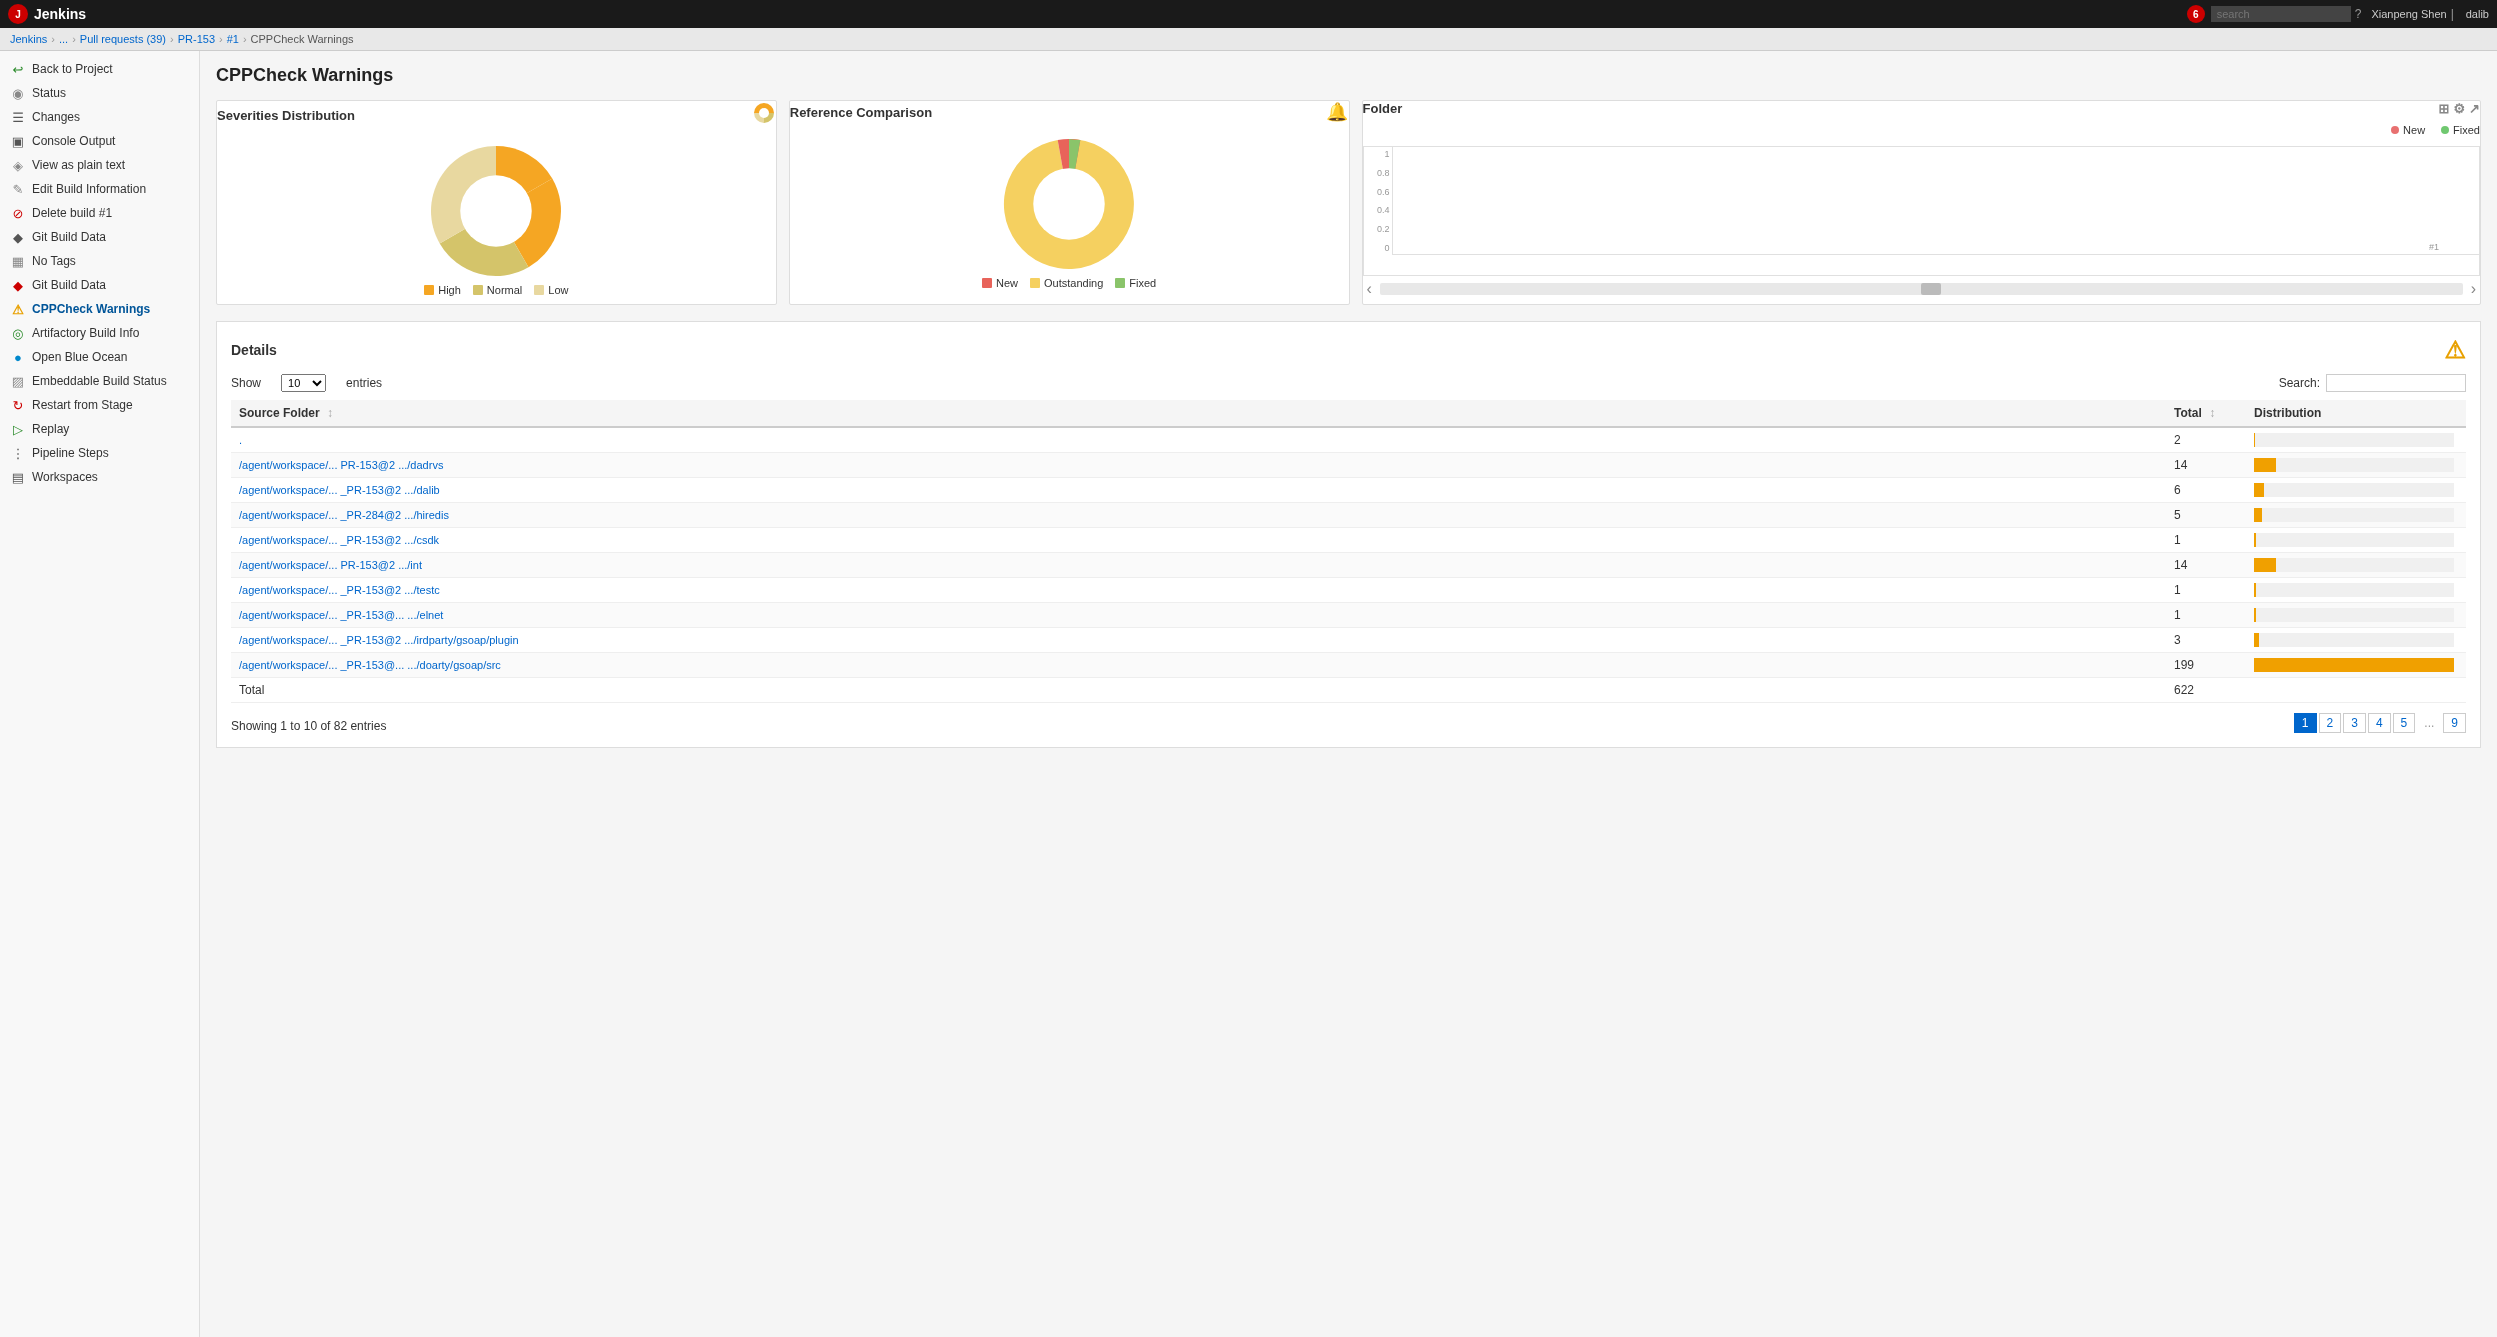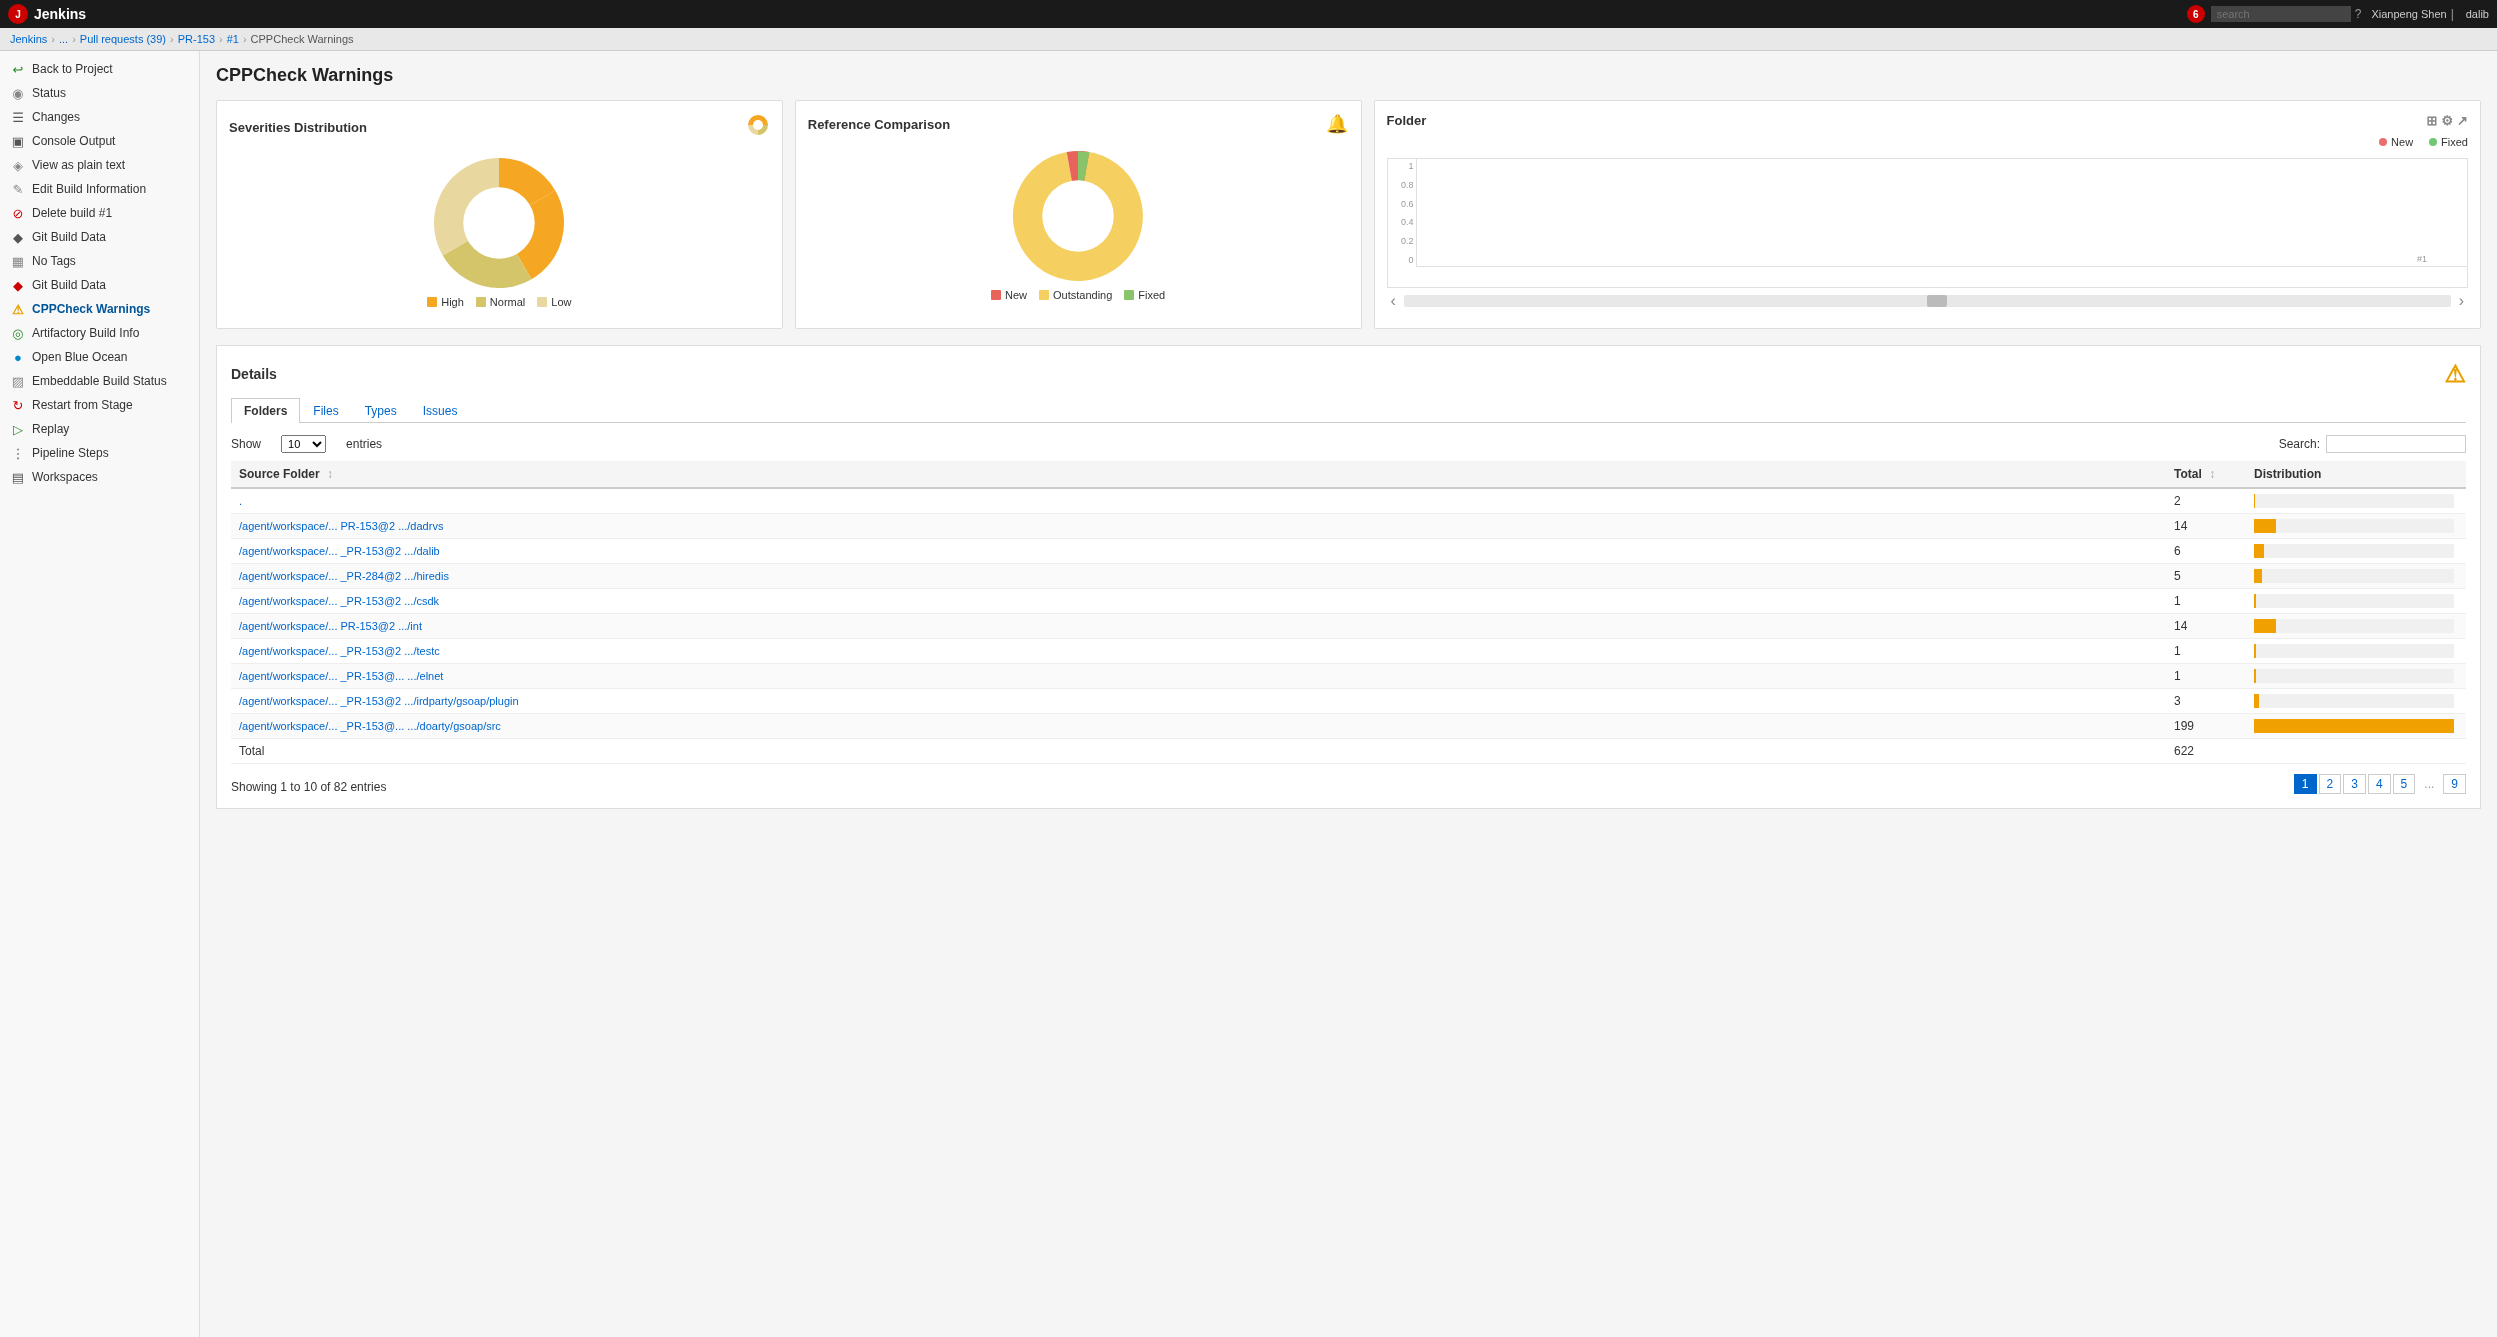"Severities Distribution" .card { padding: 12px -> none }
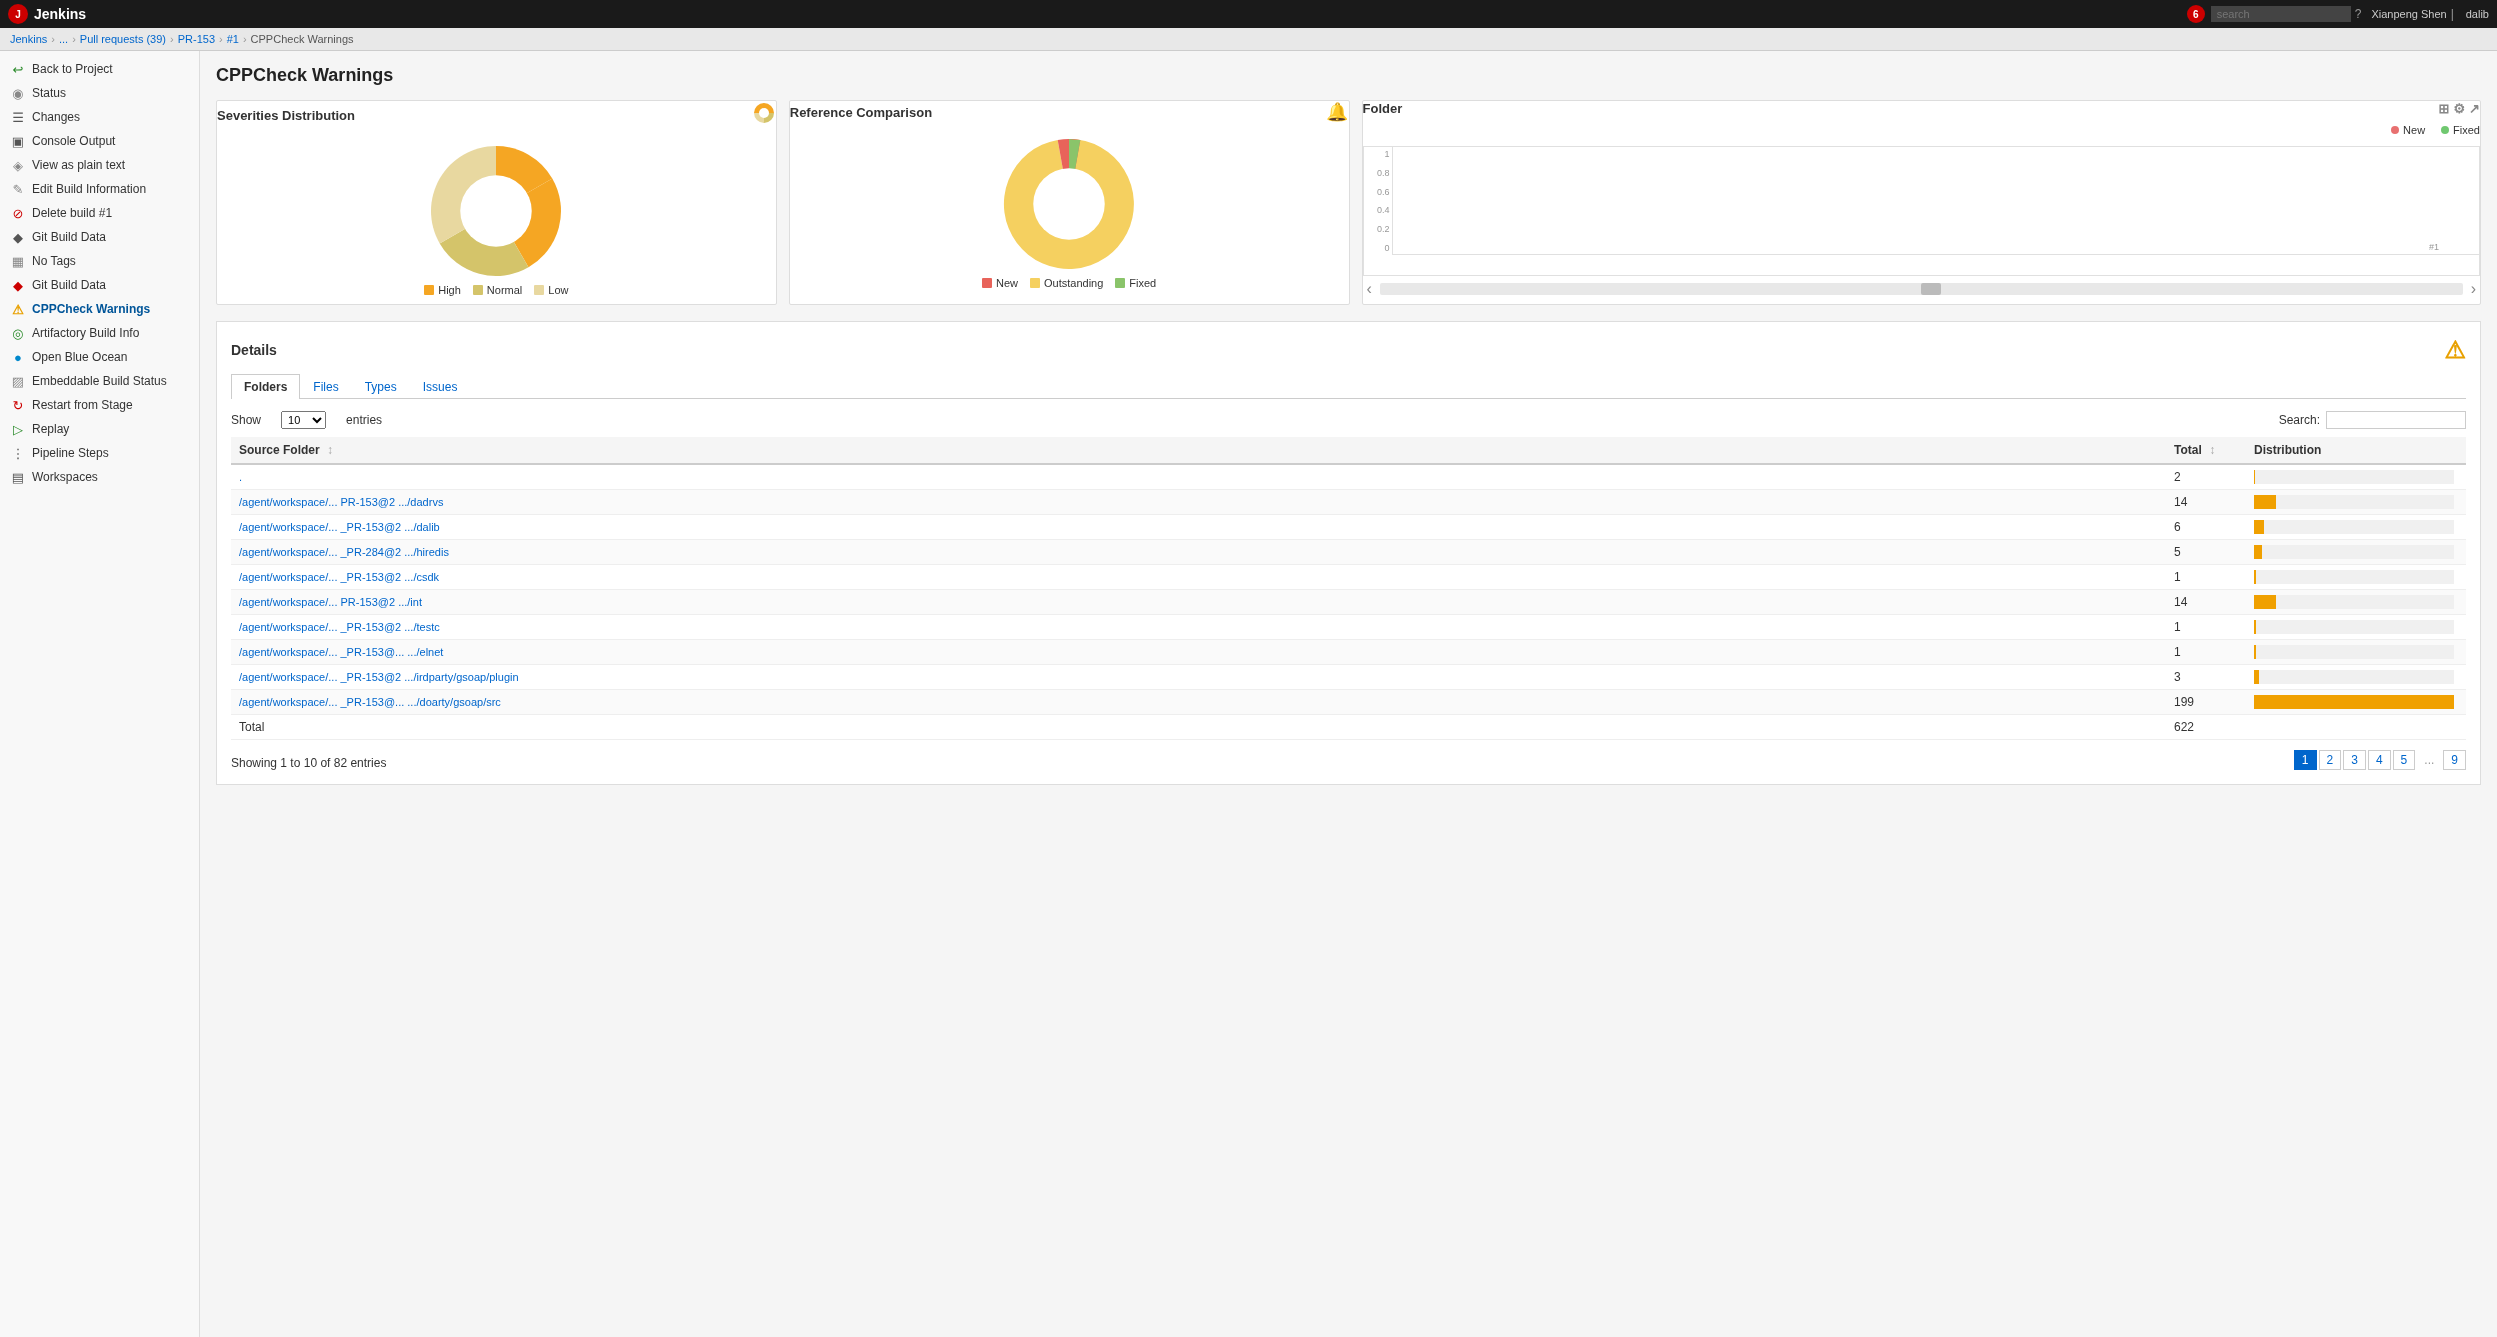"Folders" div.tabs { html: <div> <a>Folders</a> <a>Files</a> <a>Types</a> <a>Issues</a> </div> -> none }
